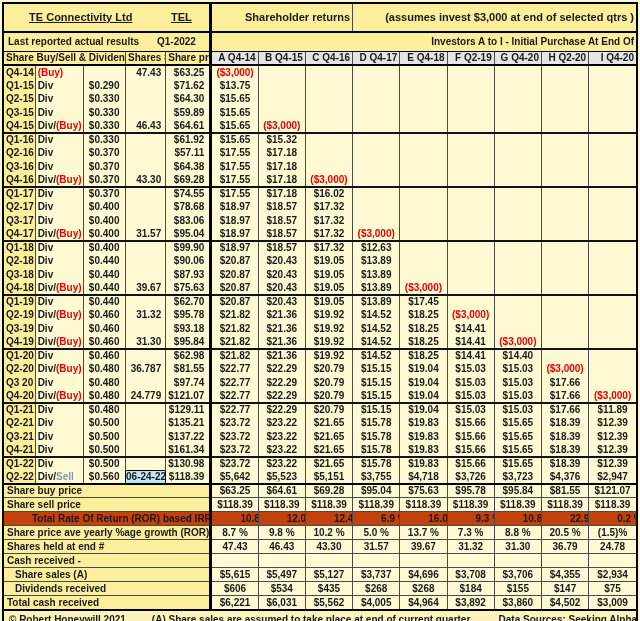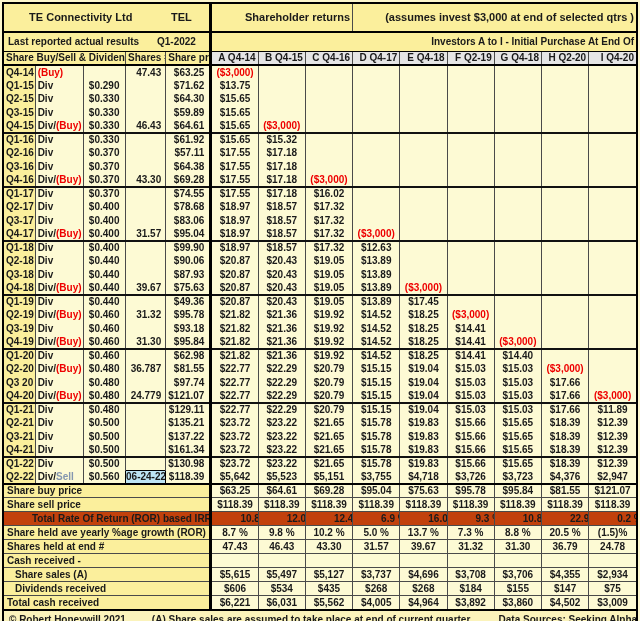"TE Connectivity Ltd" .r1flex { text-decoration: none -> underline }
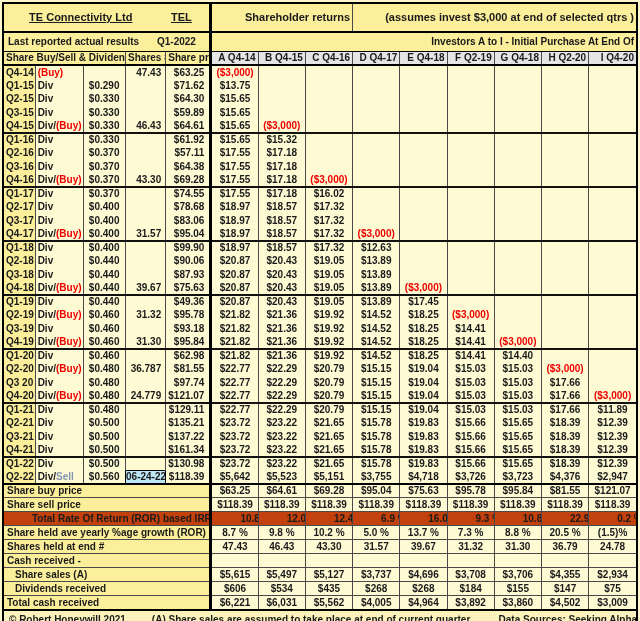"G Q4-18" td.pale { text: Q4-18 -> Q4-20 }
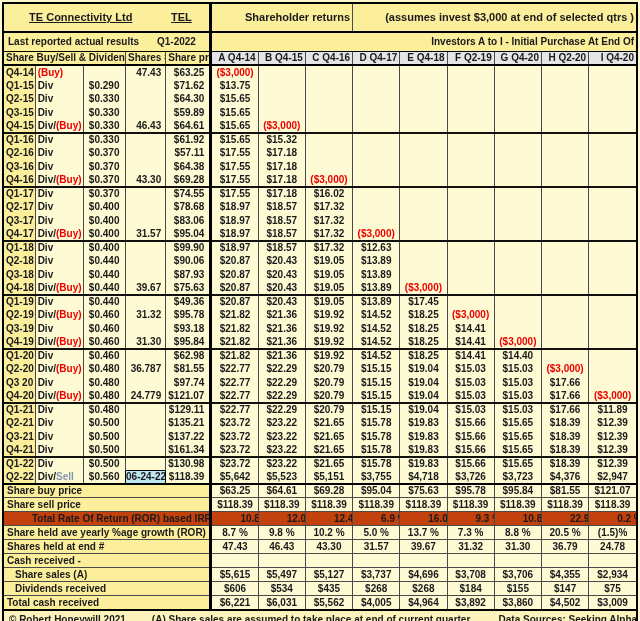"$49.36" td.pcell { text: $49.36 -> $62.70 }
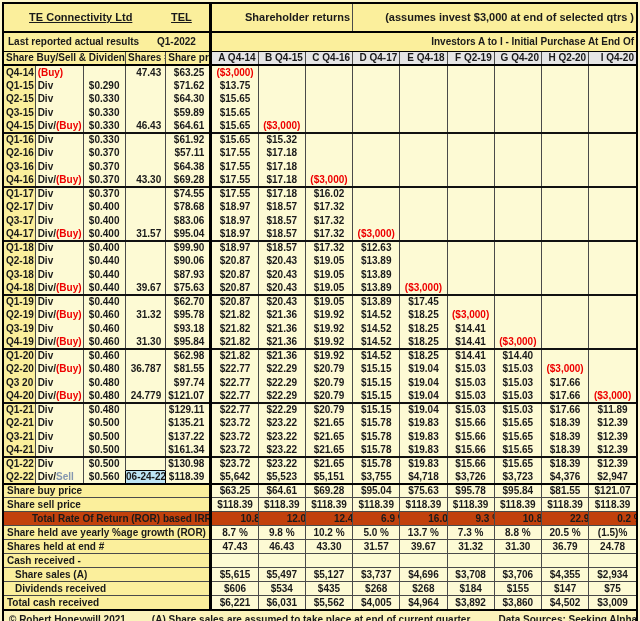"Share held ave yearly %age" td.slabel { text: held -> price }
